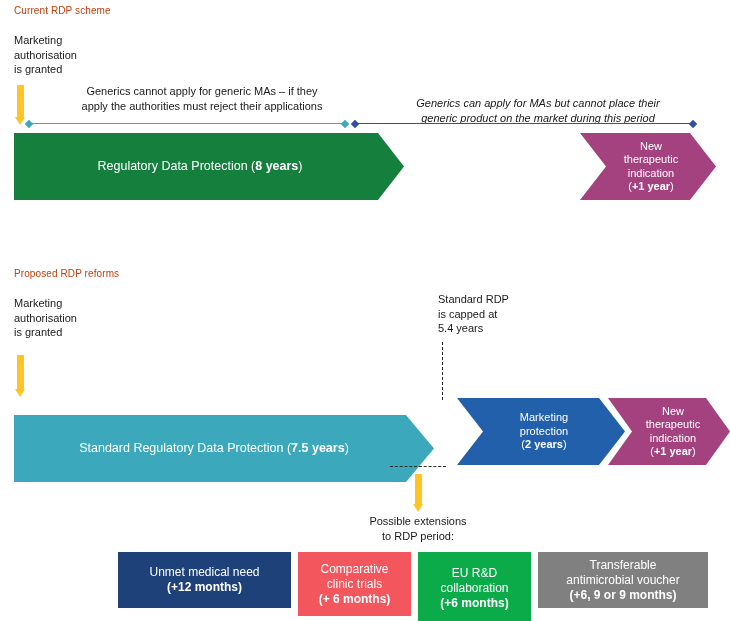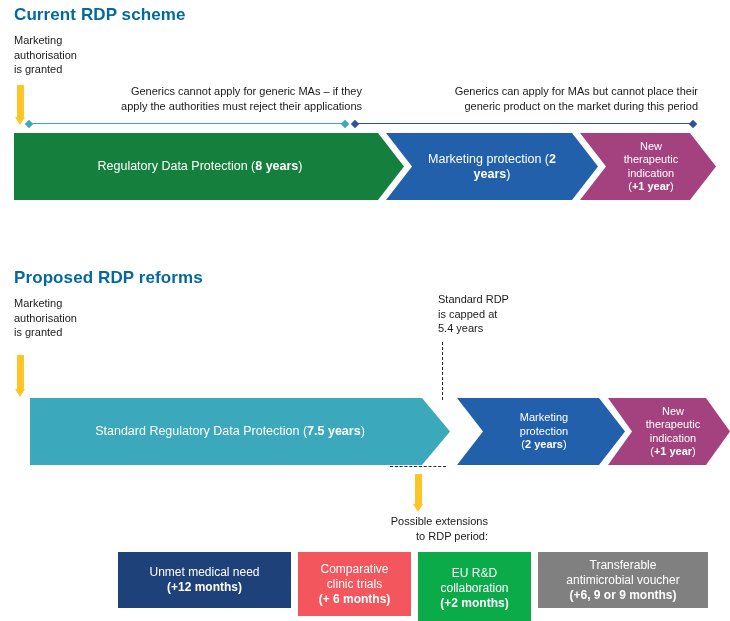"Current RDP scheme" .section-title { color: #0369a1 -> #c2410c; font-size: 17px -> 10px; font-weight: bold -> normal }
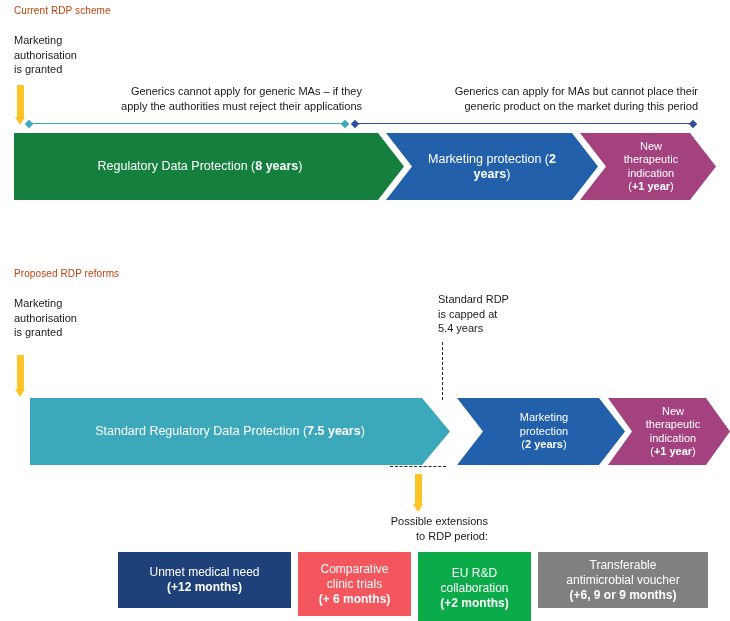"Generics cannot apply for generic" .note.center { text-align: right -> center }
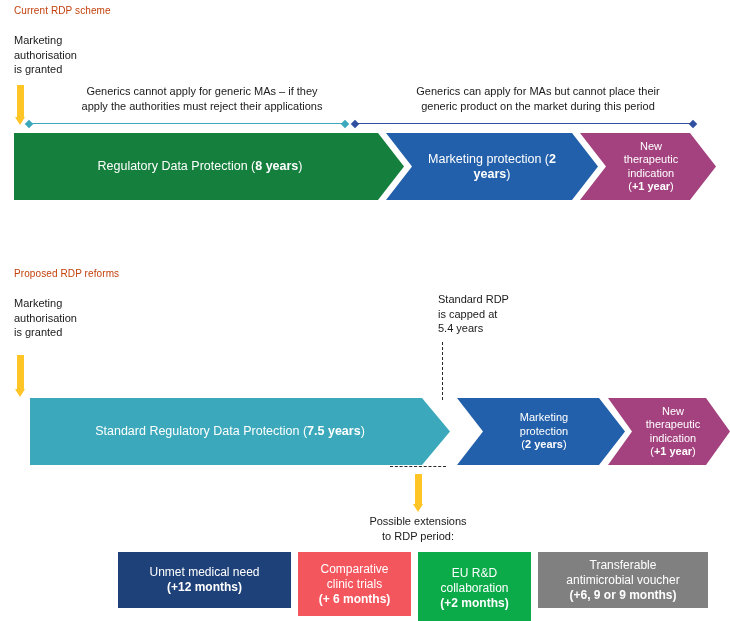"Generics can apply for MAs" div.abs { font-style: none -> italic; top: 84px -> 96px }
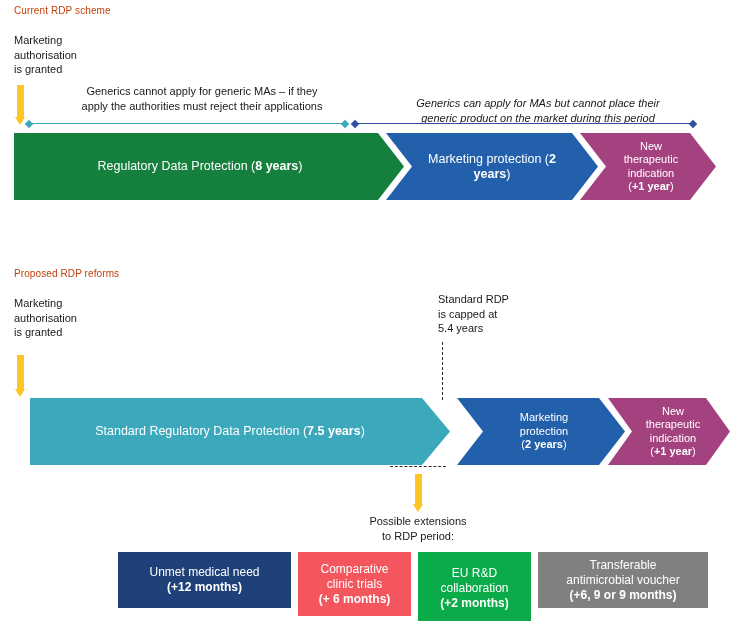"Marketing protection (2" div.chev { html: <div> <div>Marketing protection (<b>2 years</b>)</div> </div> -> none }
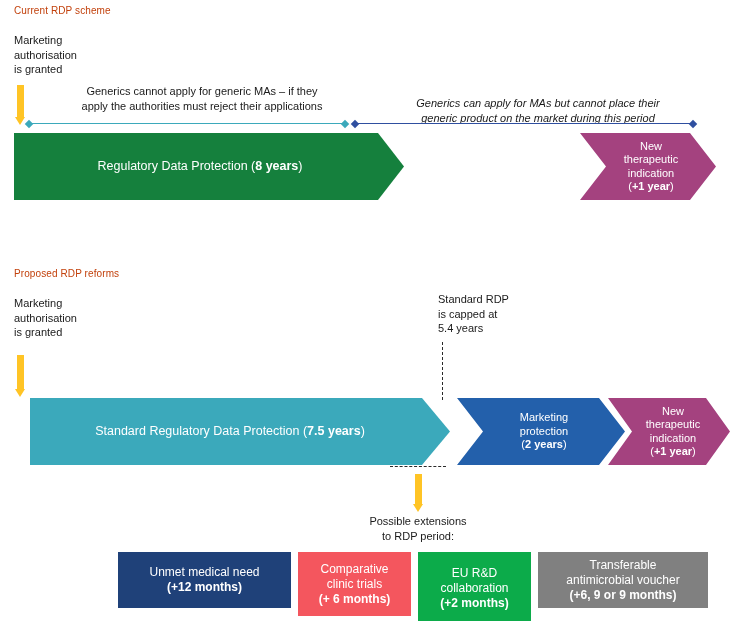"Standard Regulatory Data Protection (7.5" div.chev { left: 16px -> 0px; margin-top: none -> 17px }
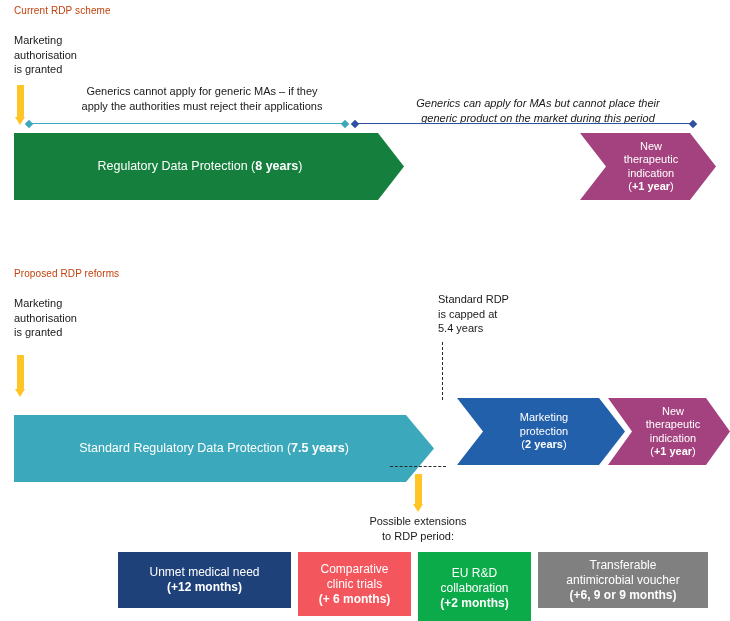"(+2 months)" b { text: +2 -> +6 }
